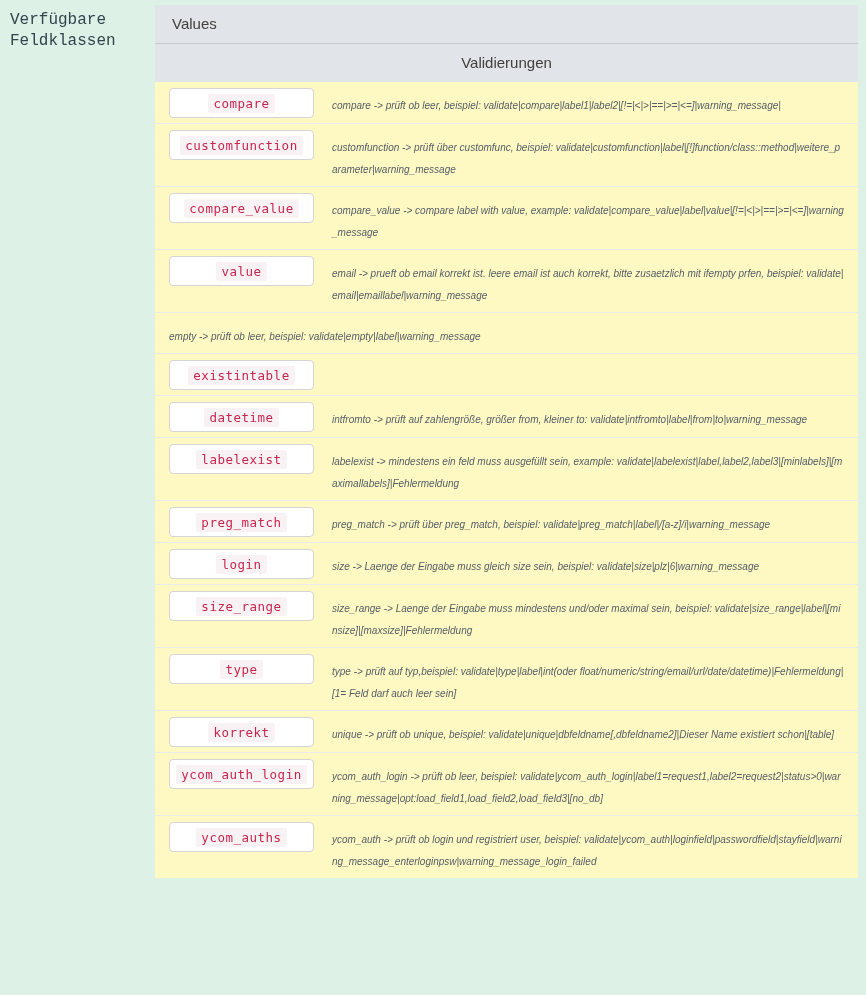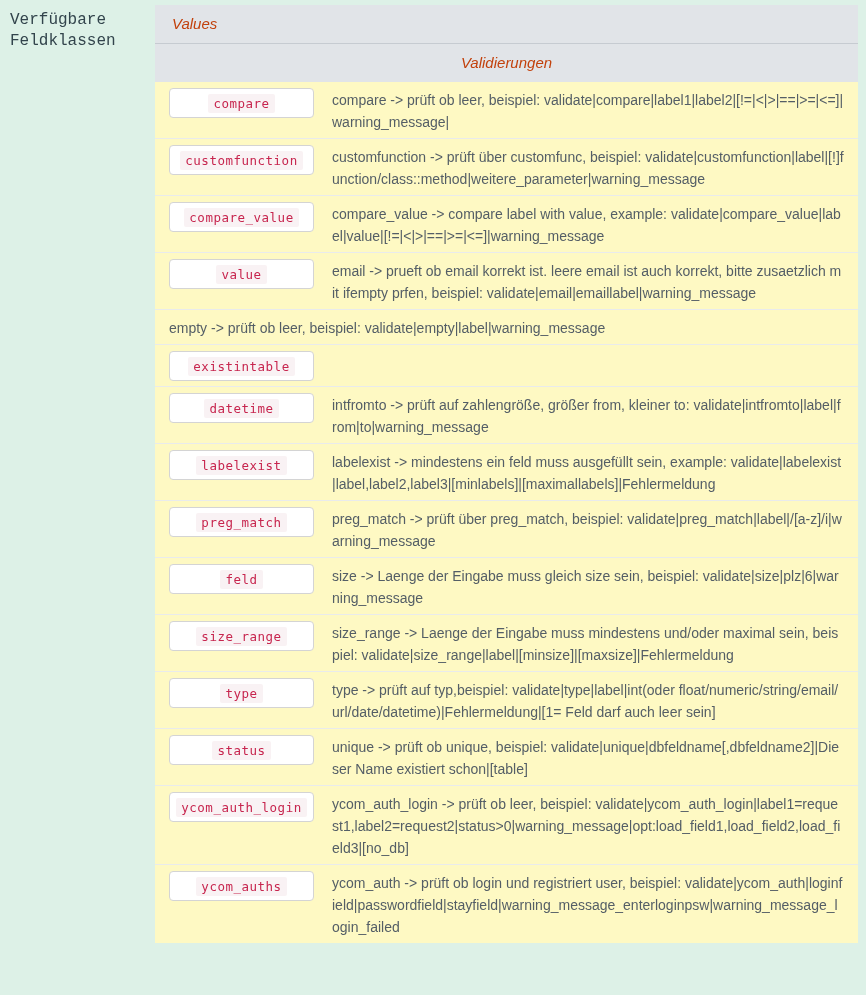"Values" .thead { color: #c2410c -> #404040; font-style: italic -> none }
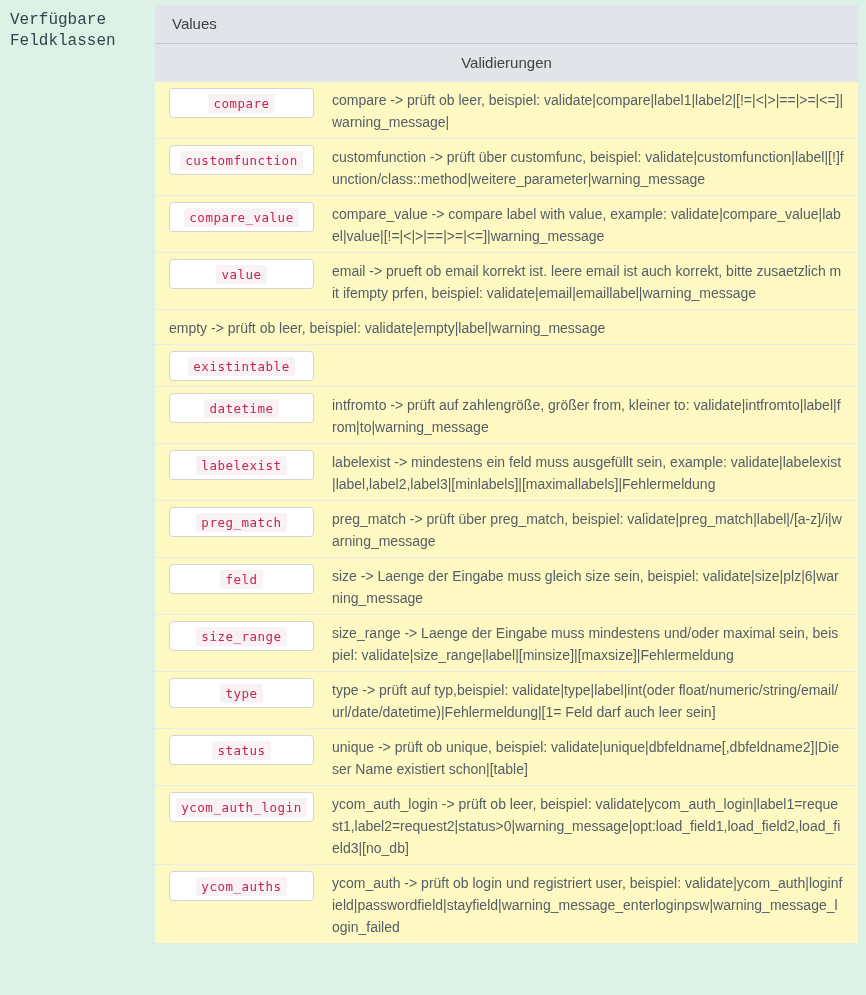"compare -> prüft ob leer," .desc { font-size: 14px -> 10px; font-style: none -> italic; margin-top: 3px -> 9px }
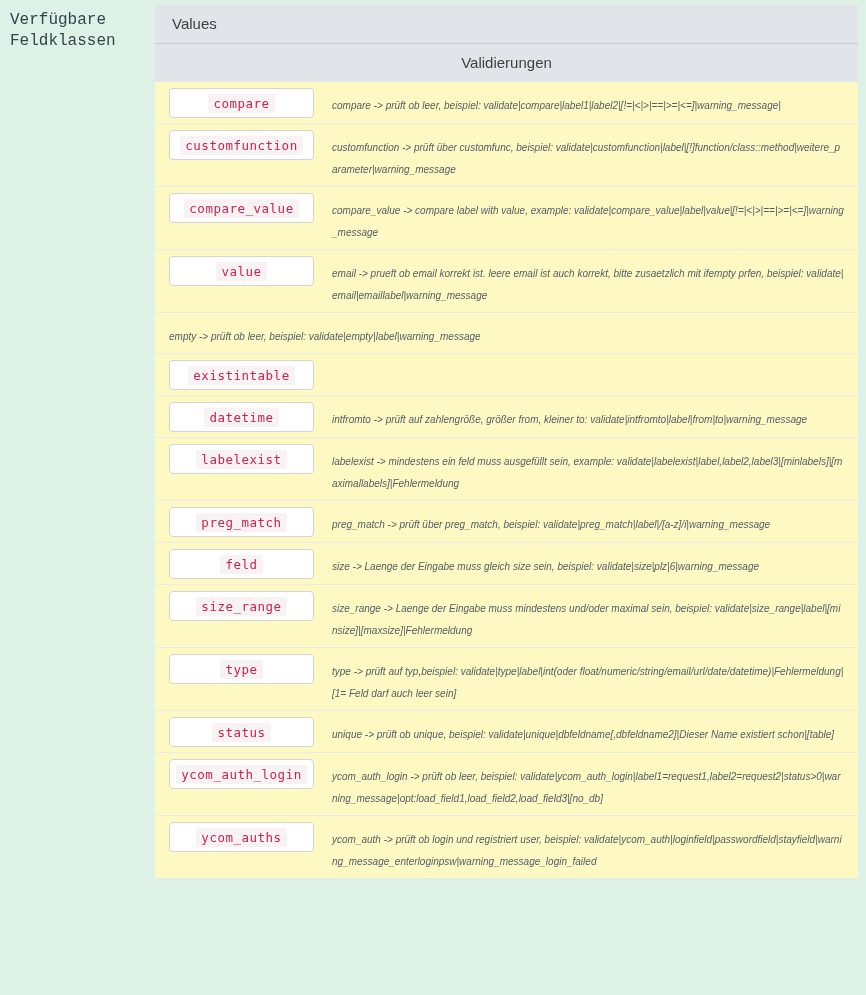"feld" span.badge-label { text: feld -> login }
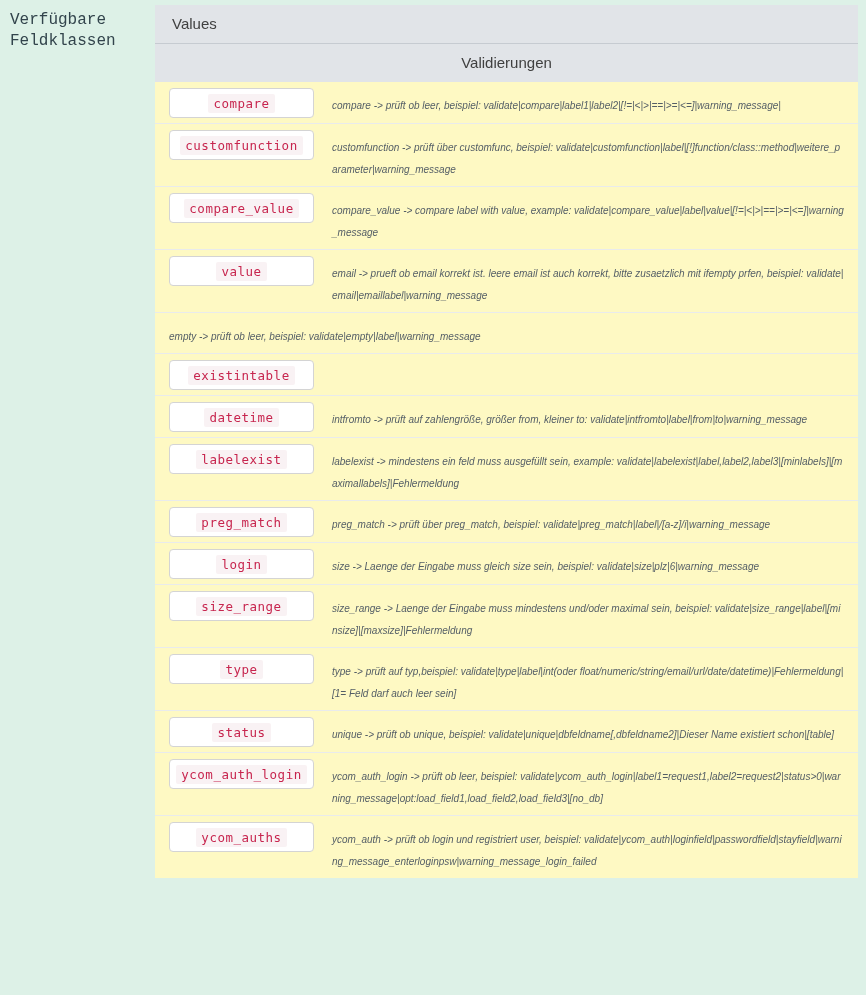"status" span.badge-label { text: status -> korrekt }
